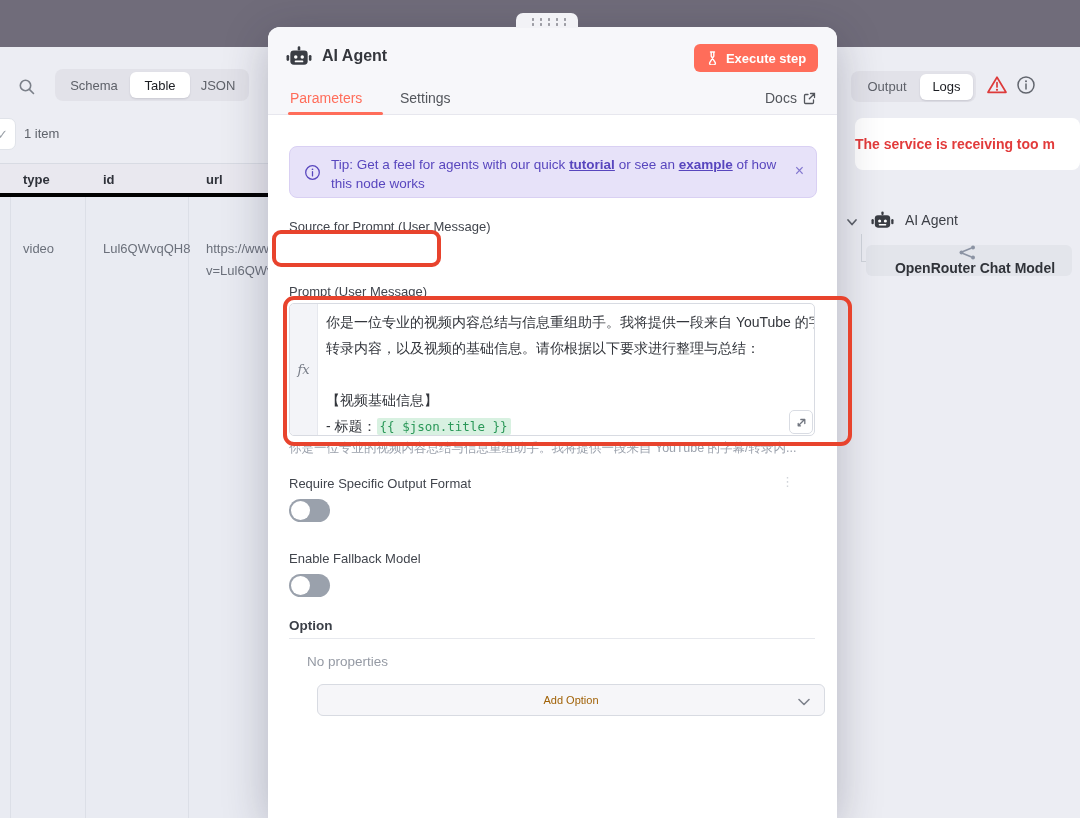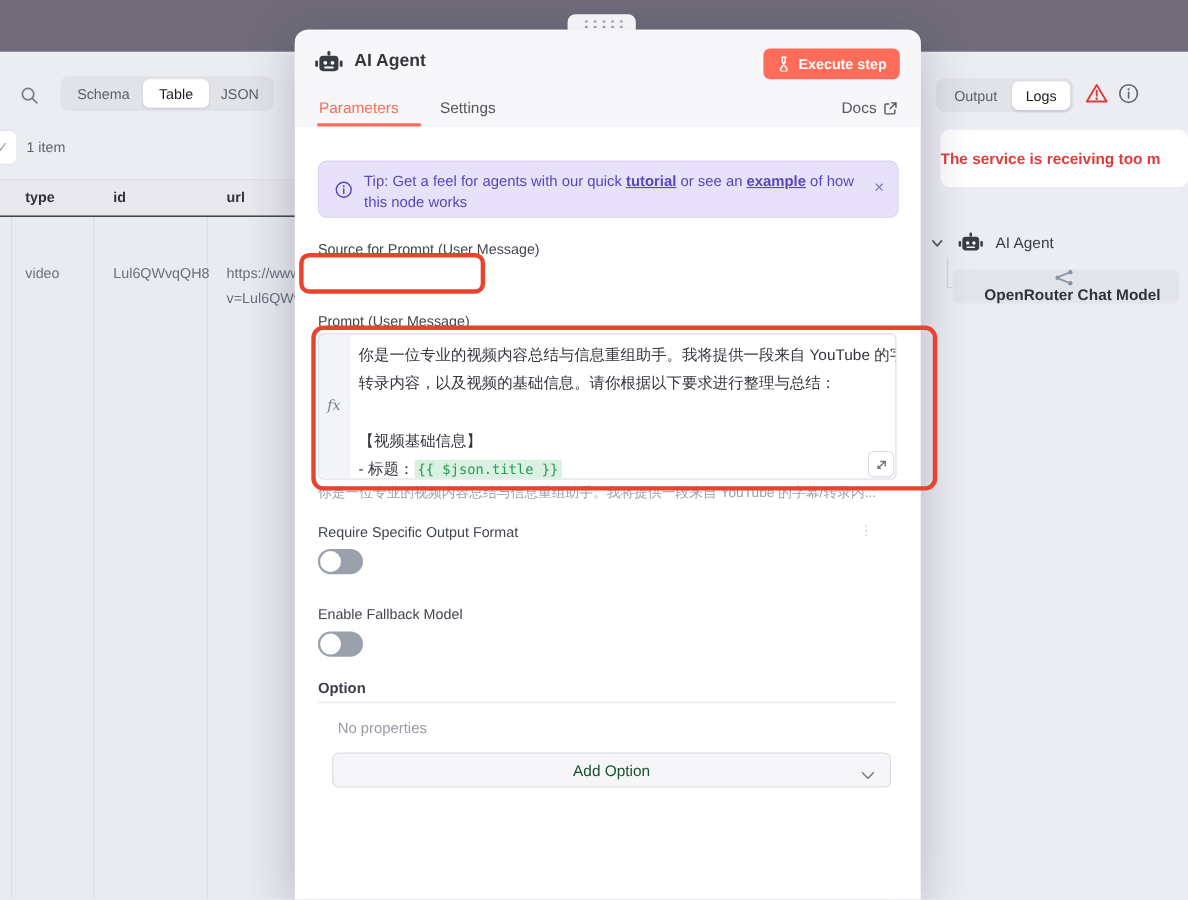"Schema" .seg { align-items: flex-start -> center }
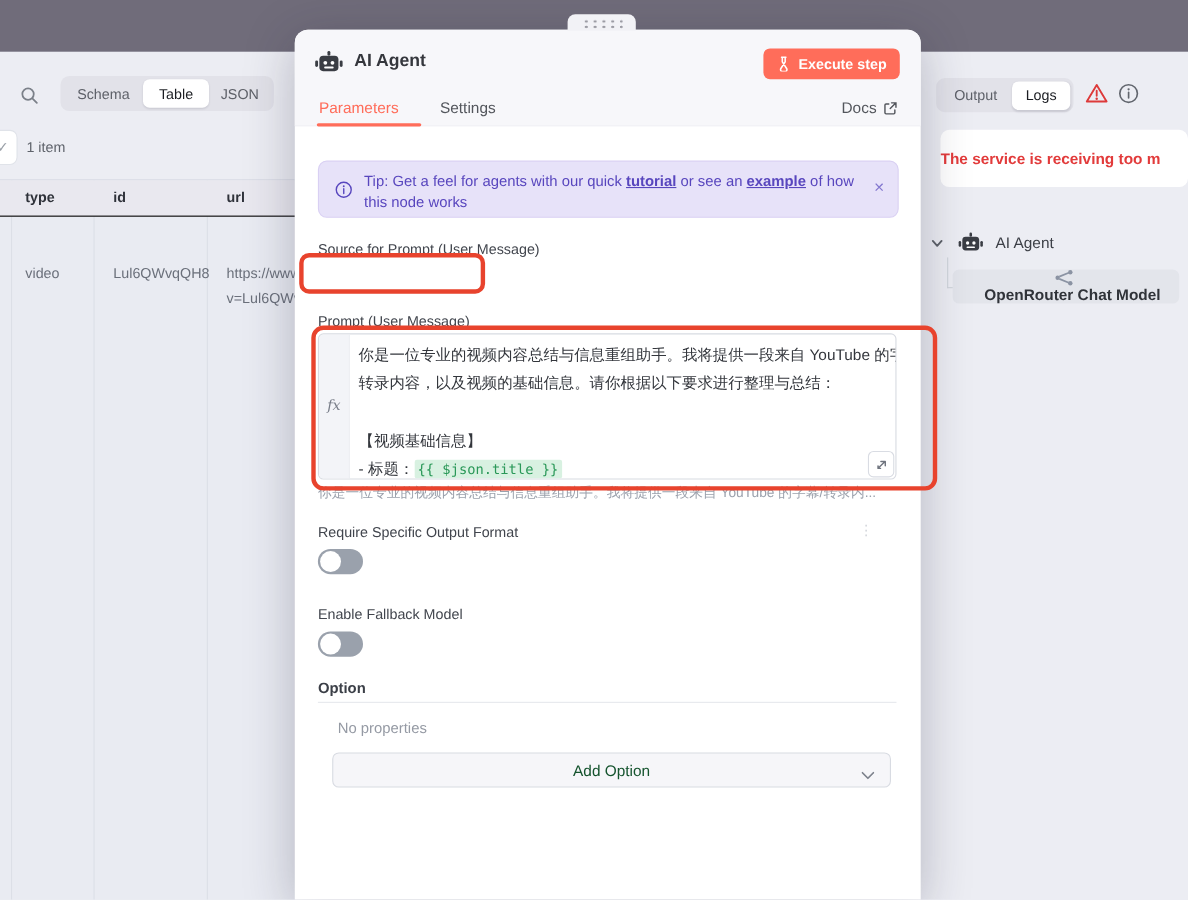"type" #table-header { border-bottom: 1px solid #000000 -> 4px solid #000000 }
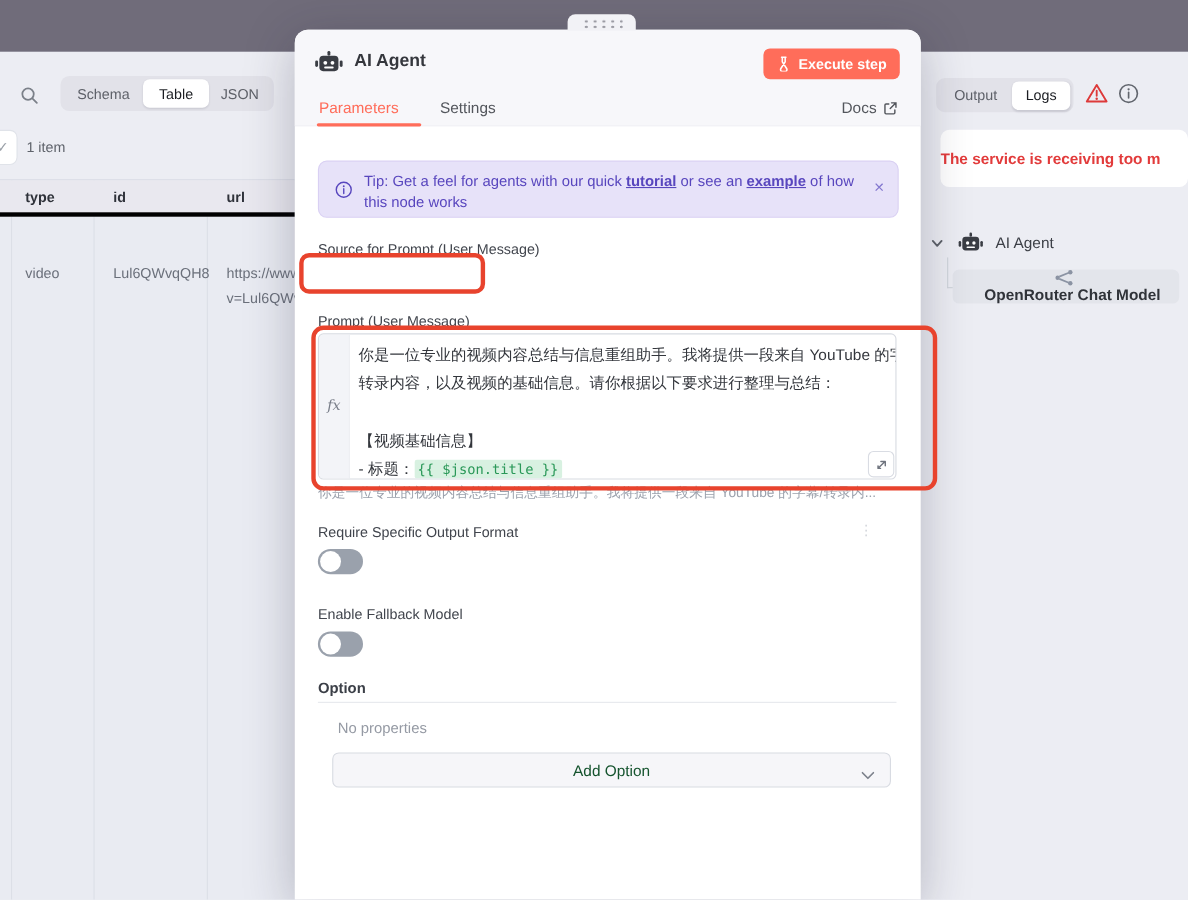"Add Option" #add-option { color: #14532d -> #a16207; font-size: 14px -> 11px; left: 34px -> 49px }
